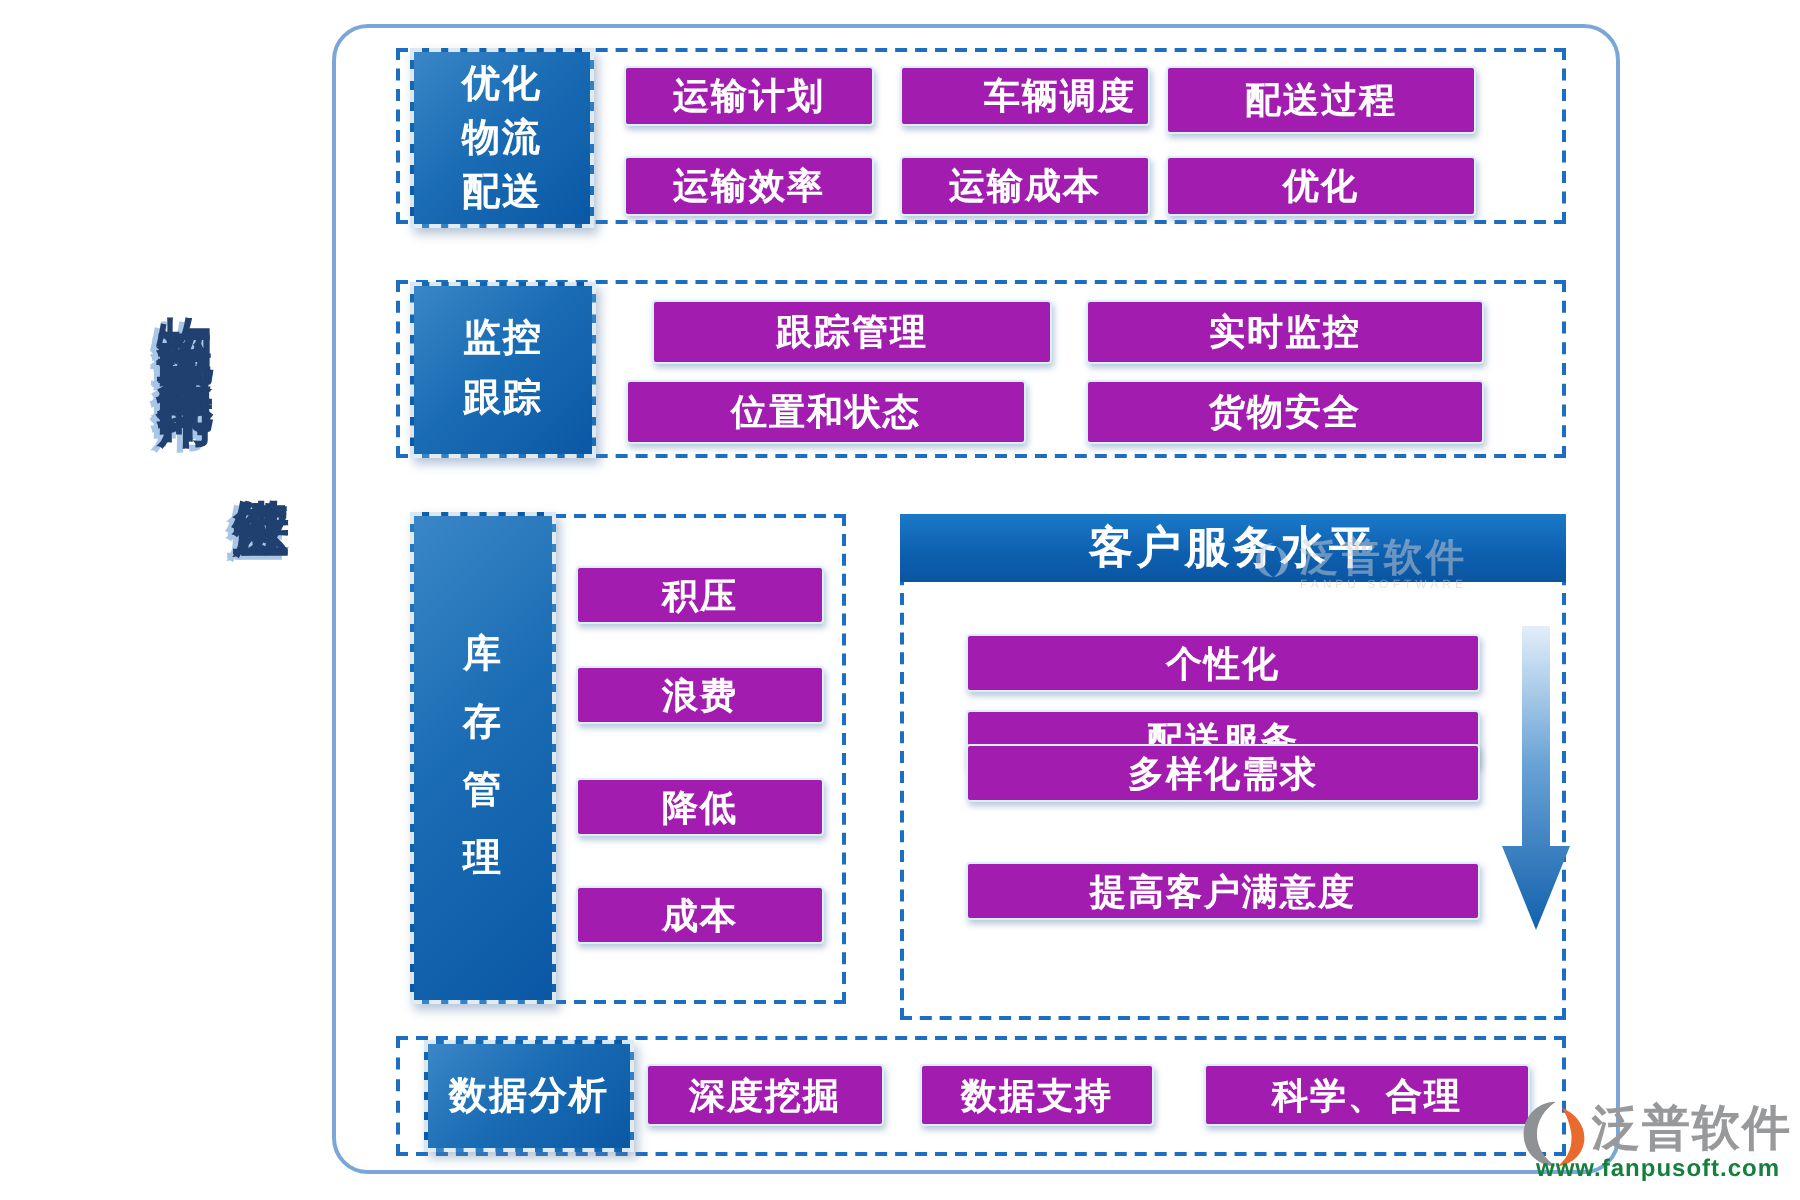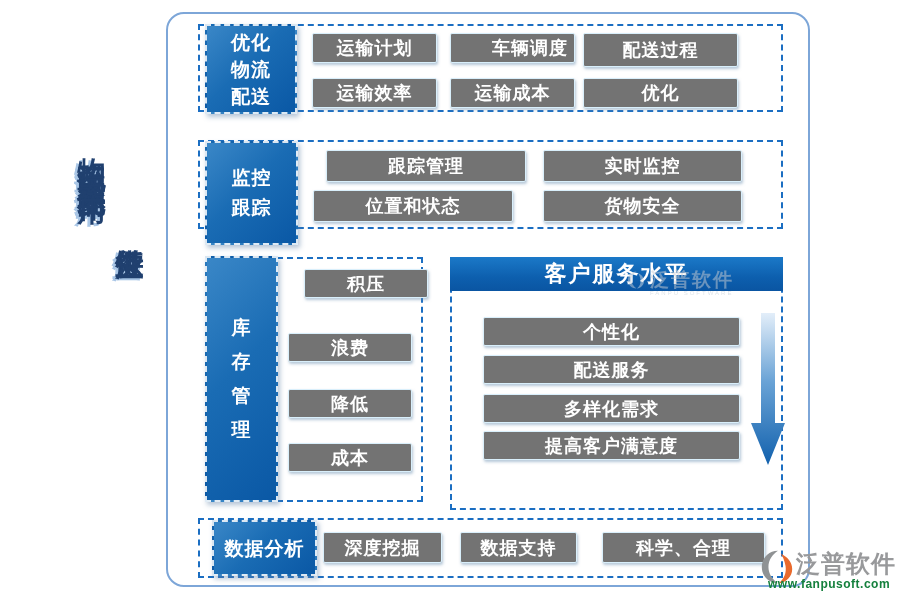"运输计划" .btn { background: #737373 -> #a21caf }
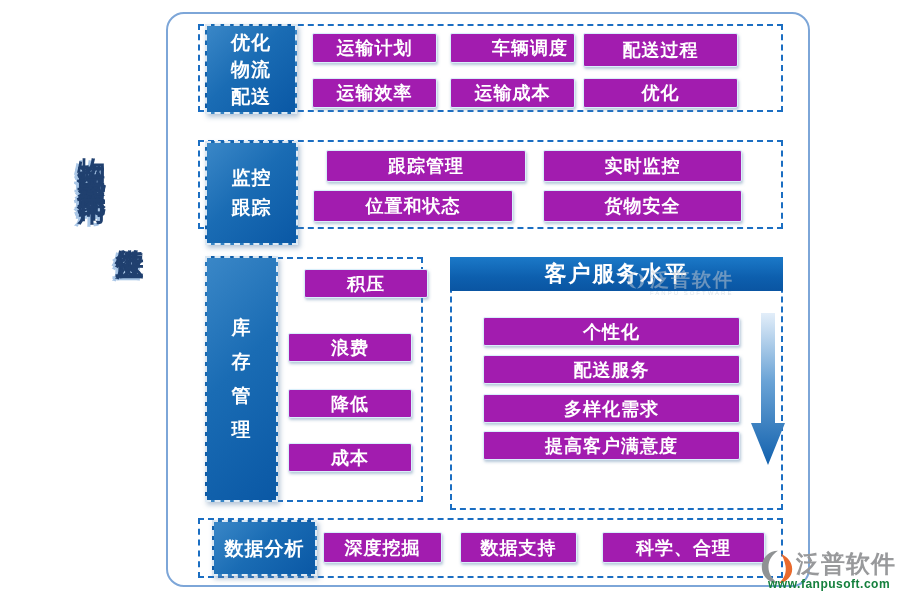"监控" div.label-box { height: 104px -> 88px }
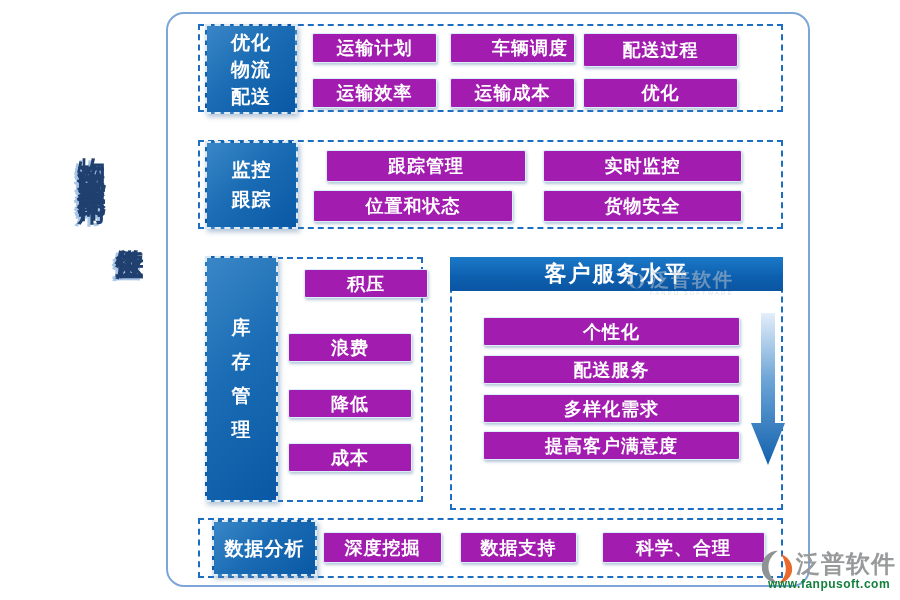"积压" div.btn { margin-left: 16px -> none; top: 269px -> 283px }
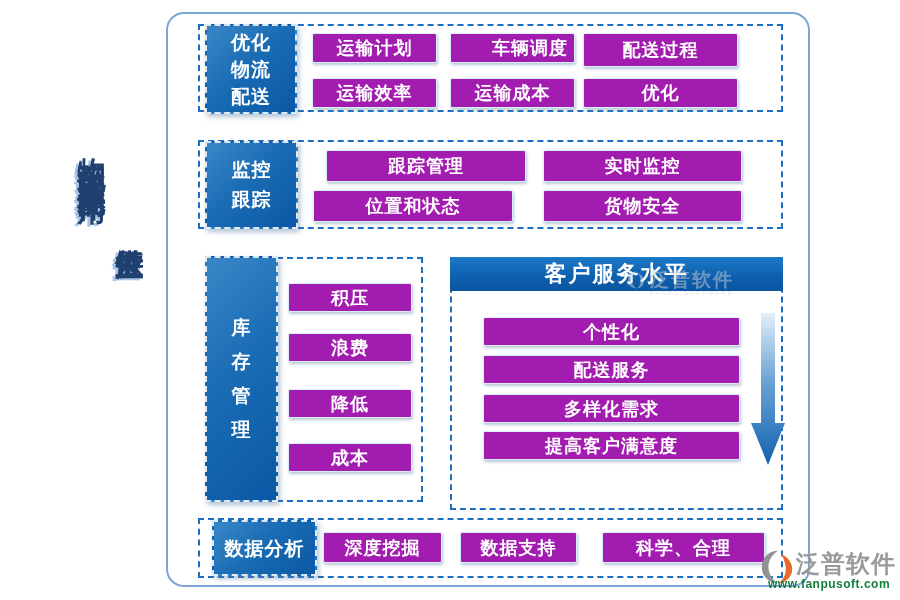"多样化需求" div.btn { top: 394px -> 372px }
